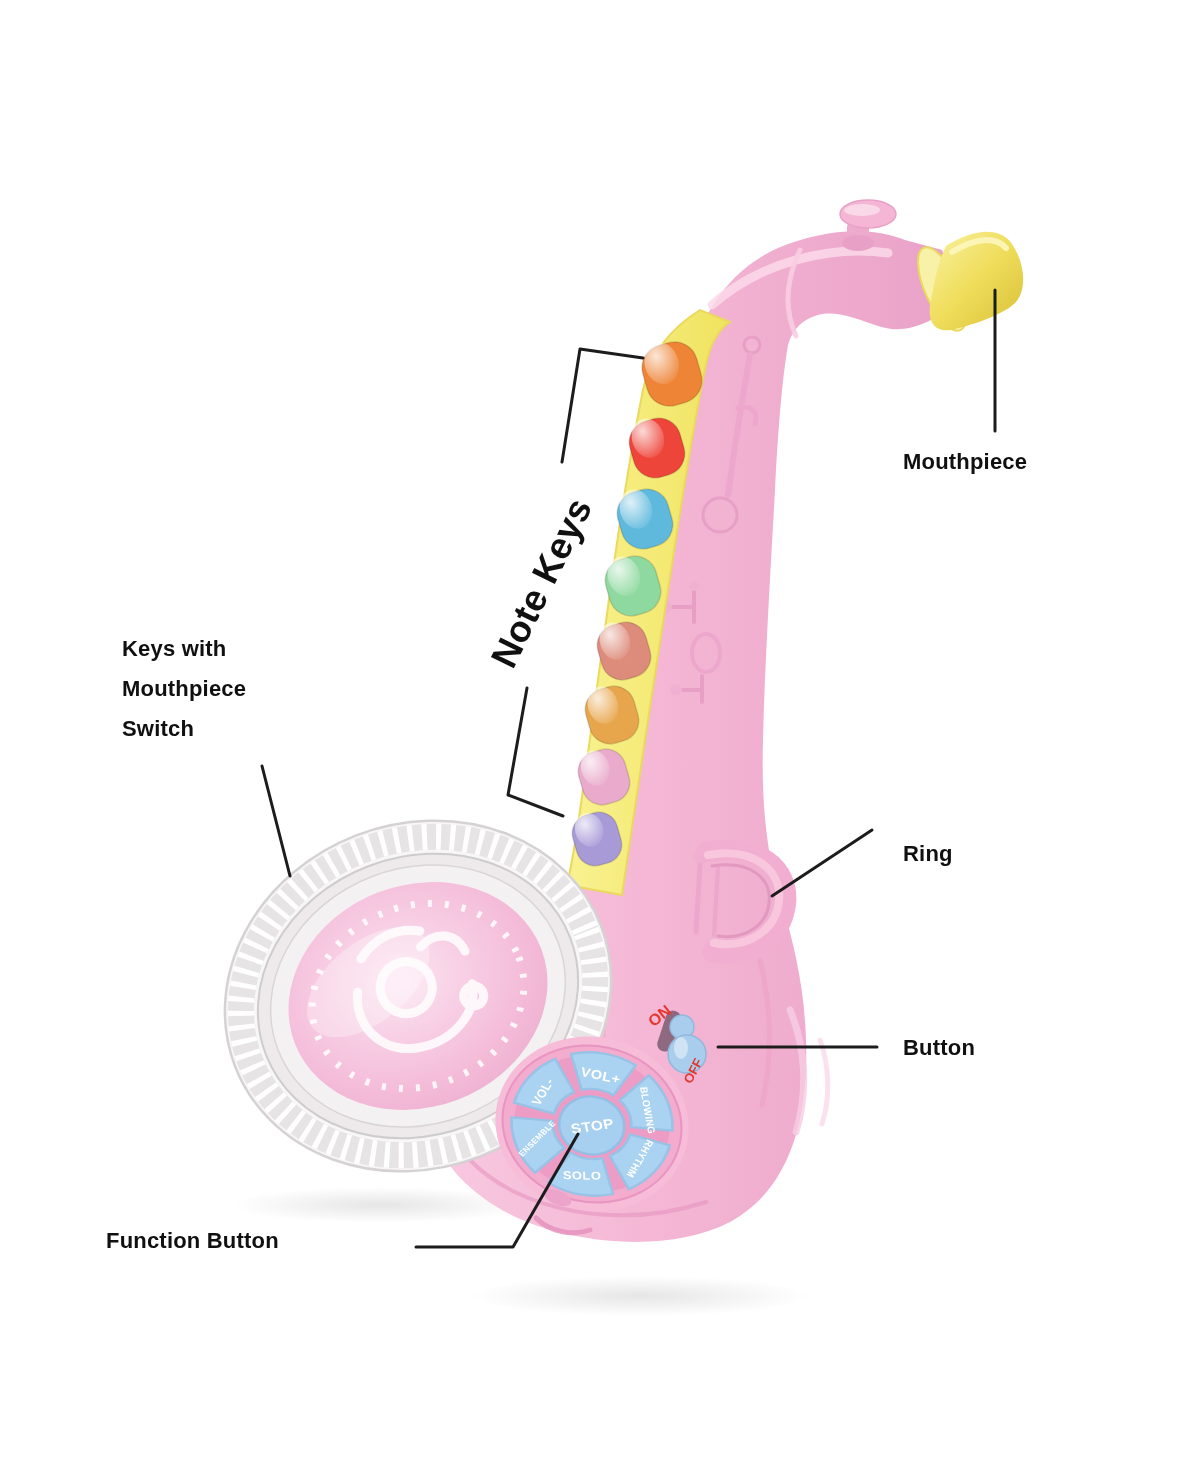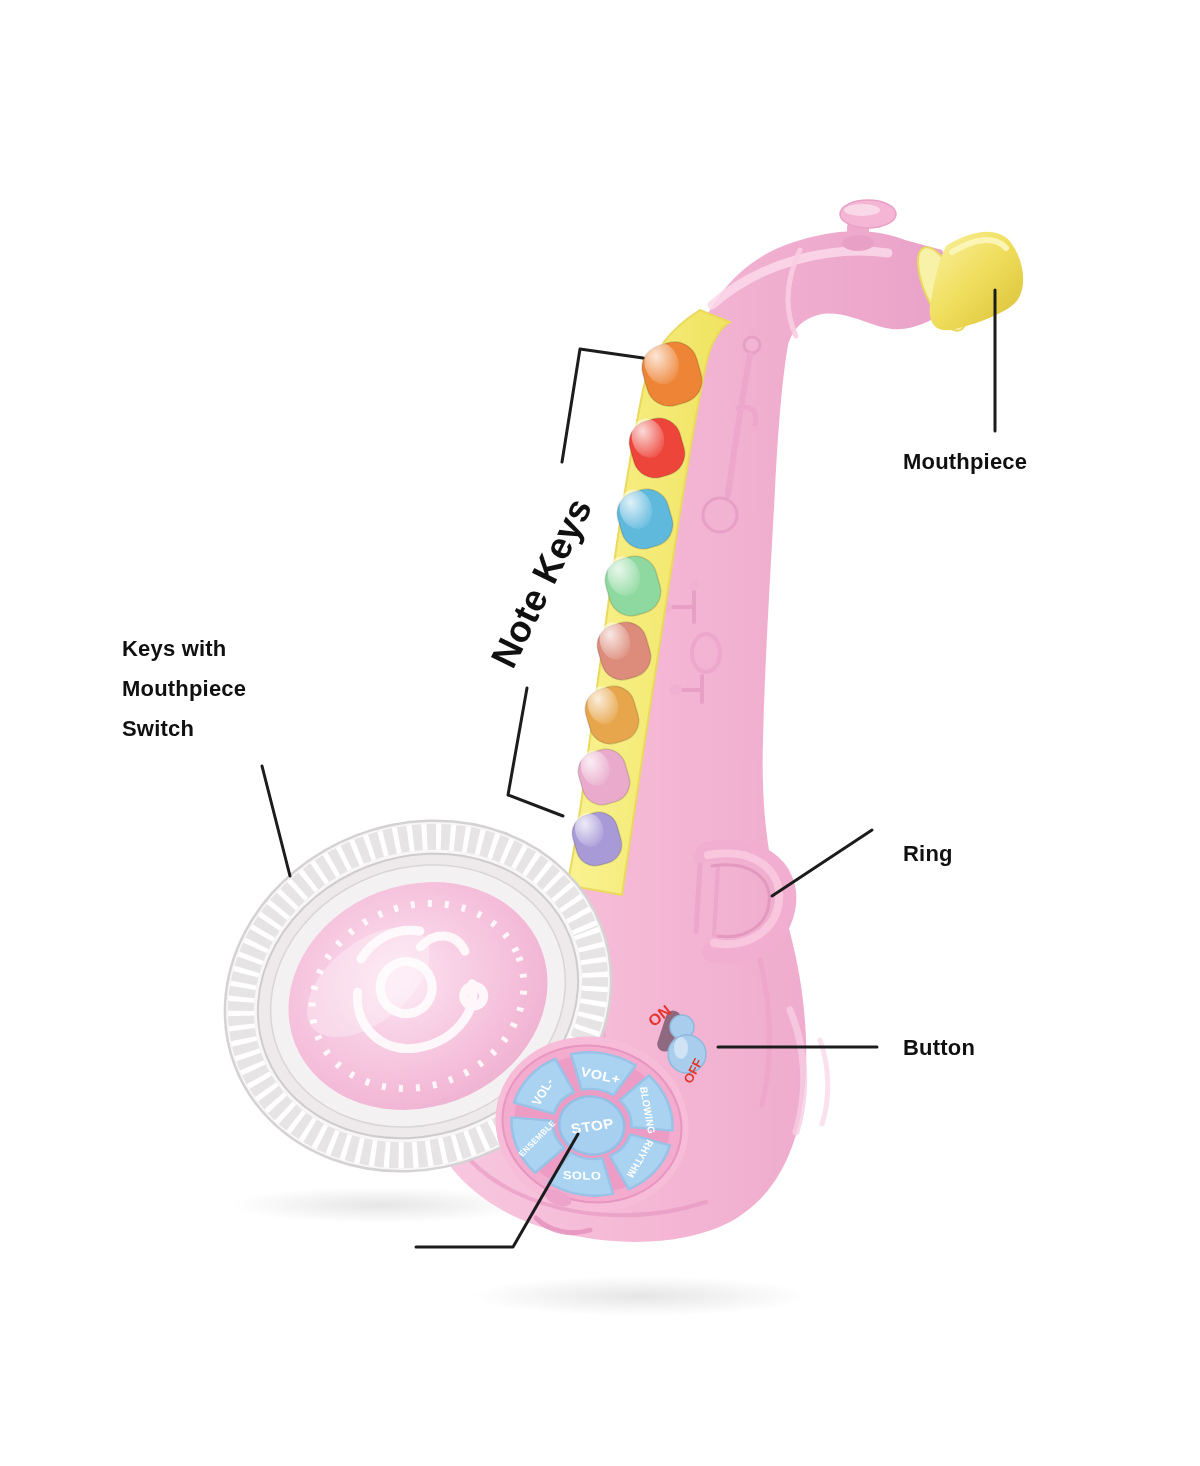"Function Button" div.callout { html: none -> <div>Function Button</div> }
